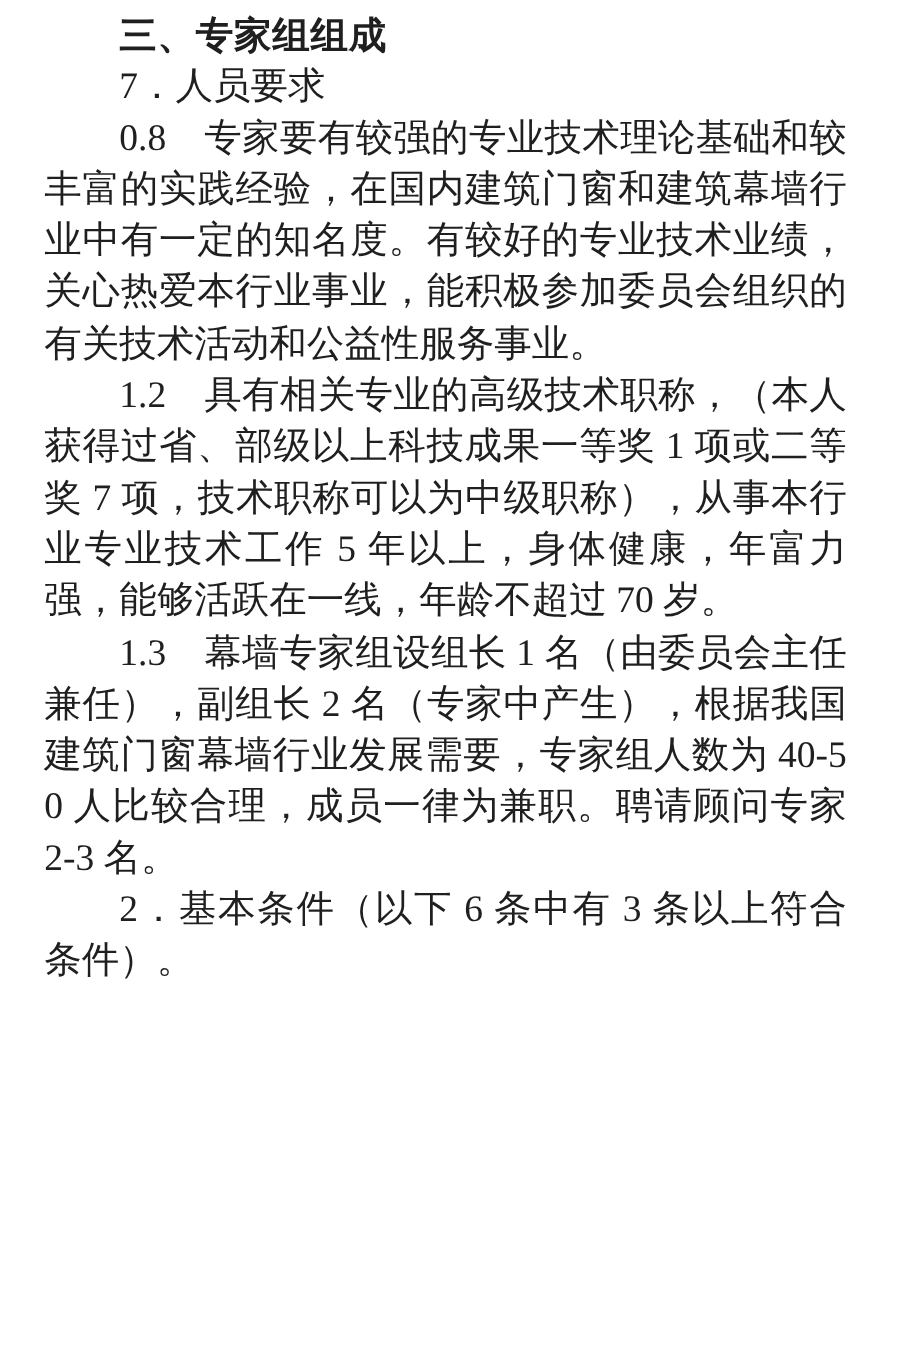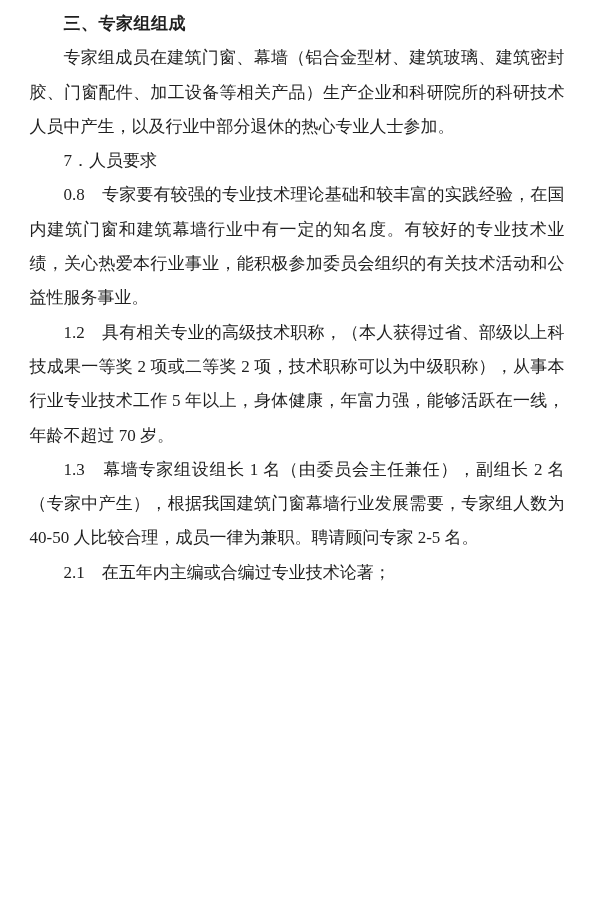"三、专家组组成" .page { font-size: 17px -> 25px }
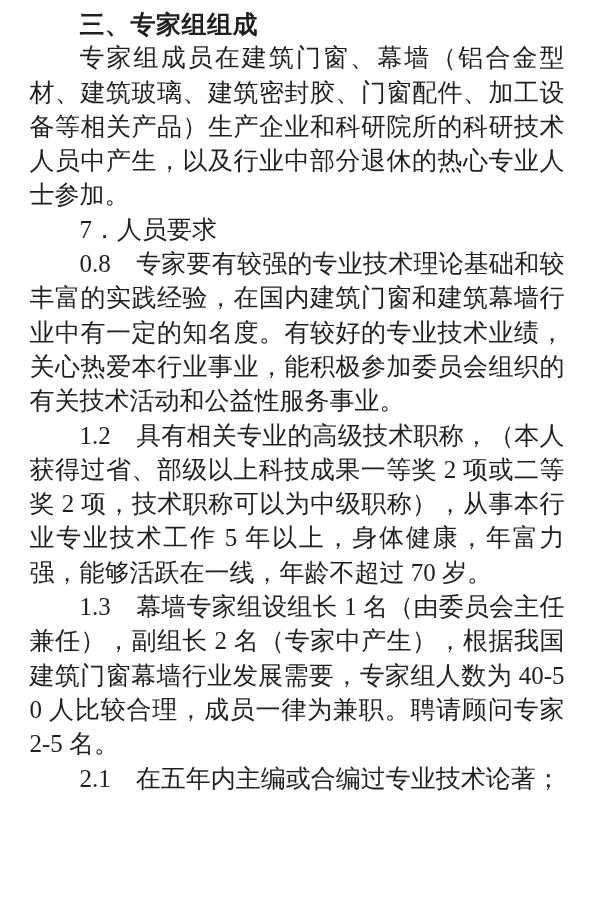"专家组成员在建筑门窗、幕墙（铝合金型材、建筑玻璃、建筑密封胶、门窗配件、加工设备" p { html: <p>专家组成员在建筑门窗、幕墙（铝合金型材、建筑玻璃、建筑密封胶、门窗配件、加工设备等相关产品）生产企业和科研院所的科研技术人员中产生，以及行业中部分退休的热心专业人士参加。</p> -> none }
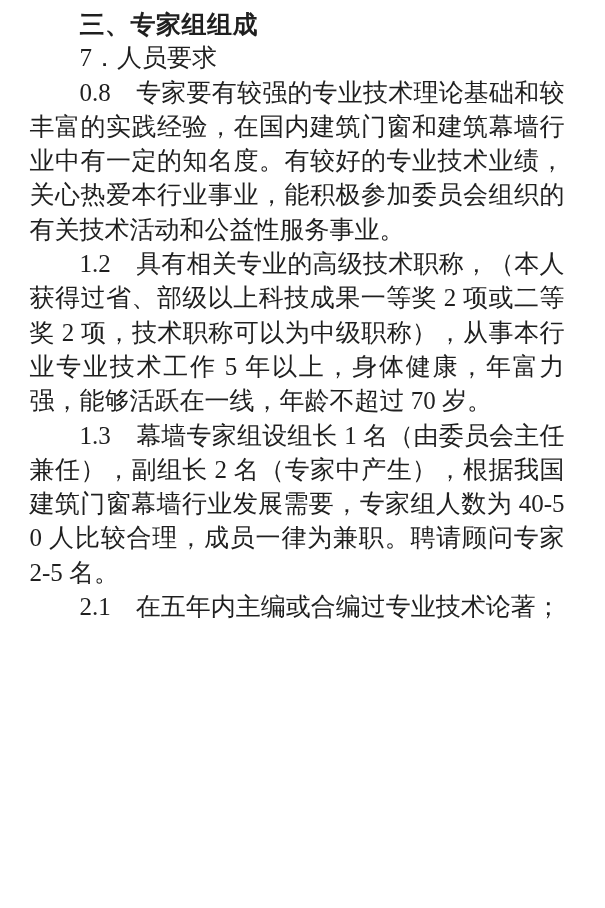"1.2 具有相关专业的高级技术职称，（本人获得过省、部级以上科技成果一等奖 2" p { text: 2 项或二等奖 2 -> 1 项或二等奖 7 }
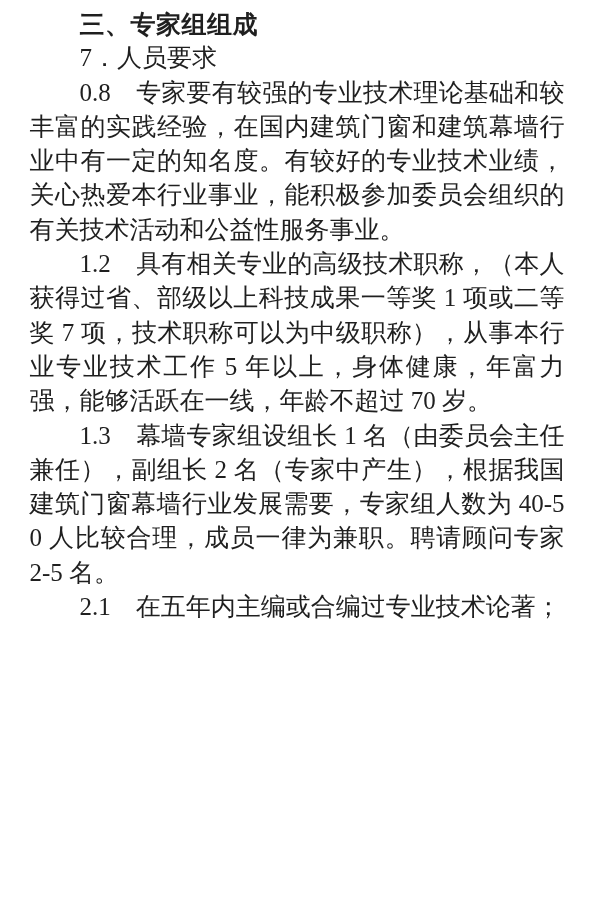"1.3 幕墙专家组设组长 1 名（由委员会主任兼任），副组长 2" p { text: 2-5 -> 2-3 }
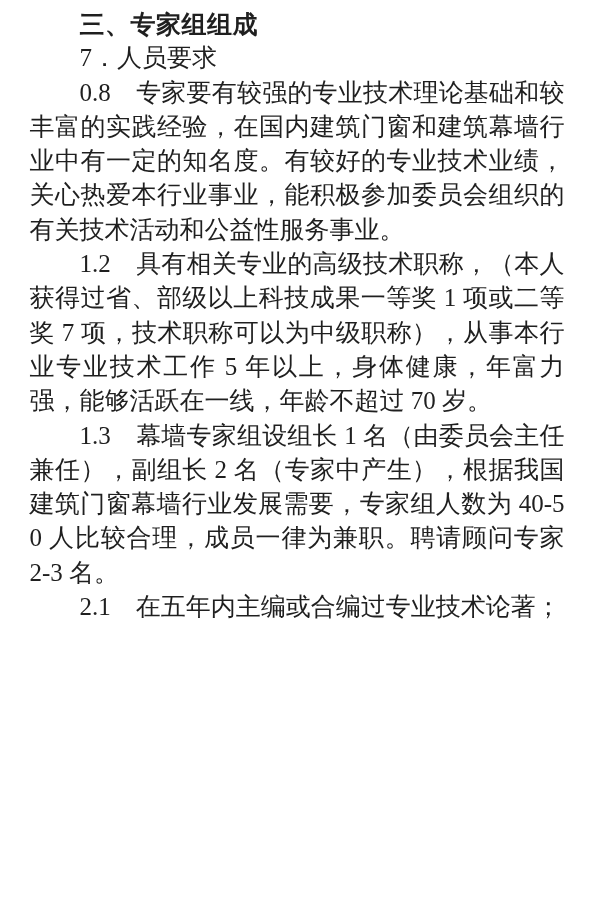"2．基本条件（以下 6 条中有 3 条以上符合条件）。" p { html: none -> <p>2．基本条件（以下 6 条中有 3 条以上符合条件）。</p> }
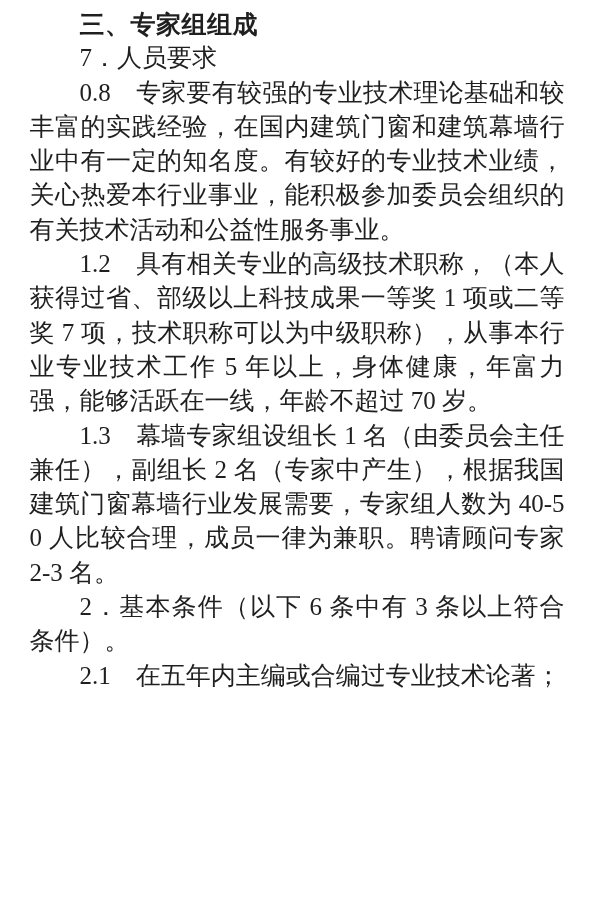"2.1 在五年内主编或合编过专业技术论著；" p { html: <p>2.1 在五年内主编或合编过专业技术论著；</p> -> none }
